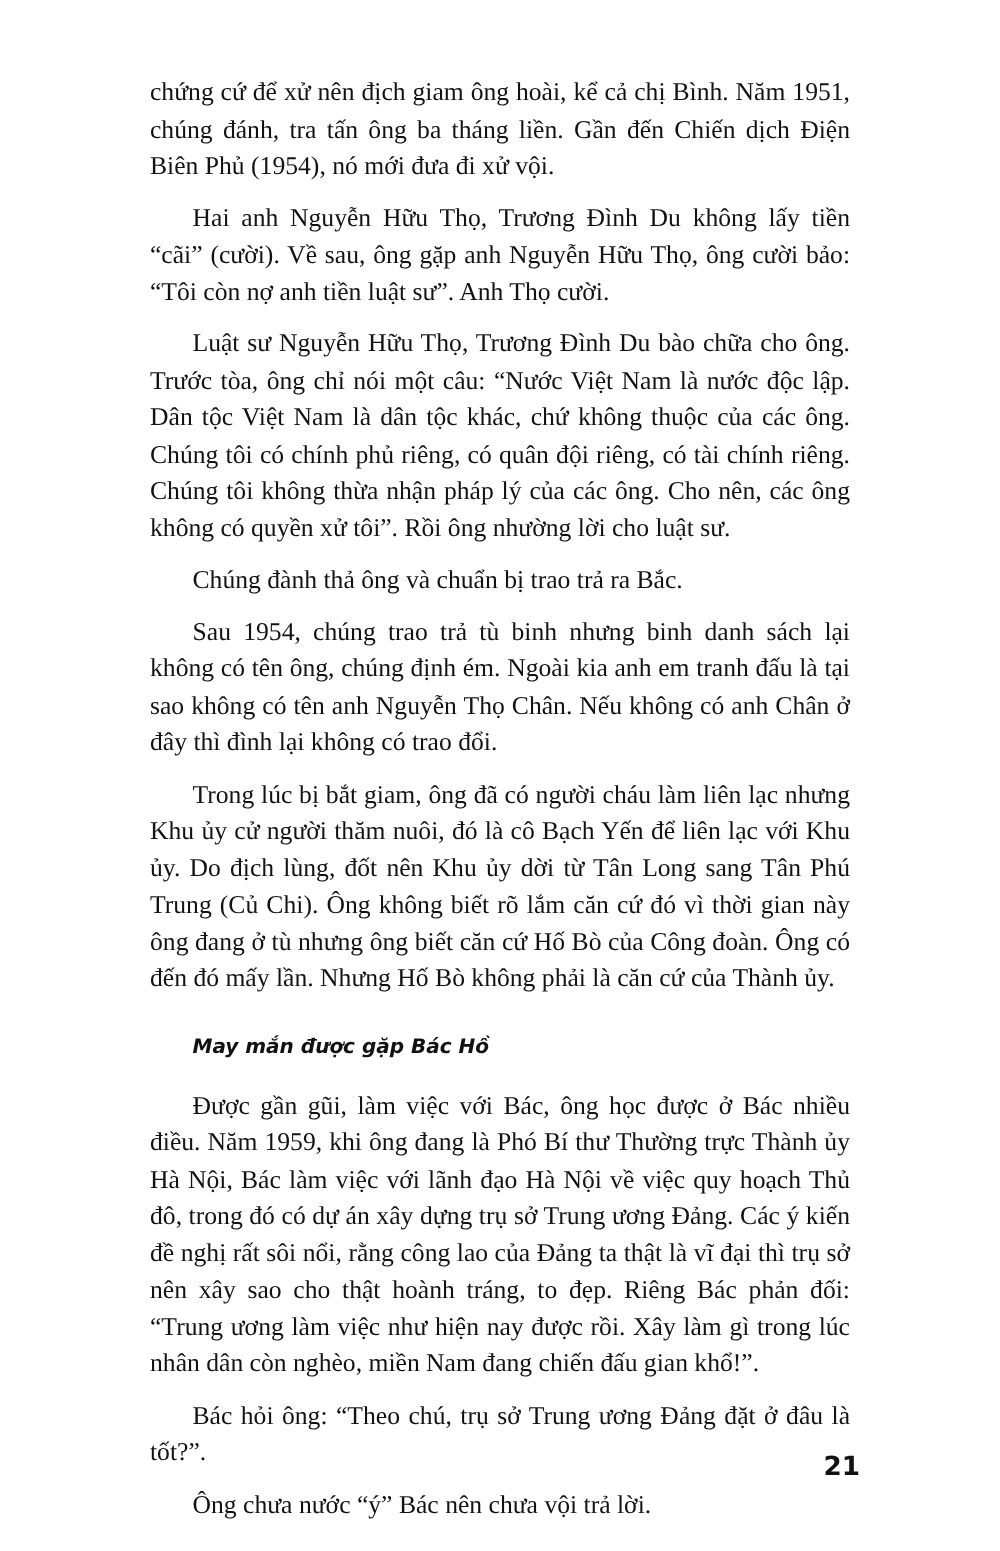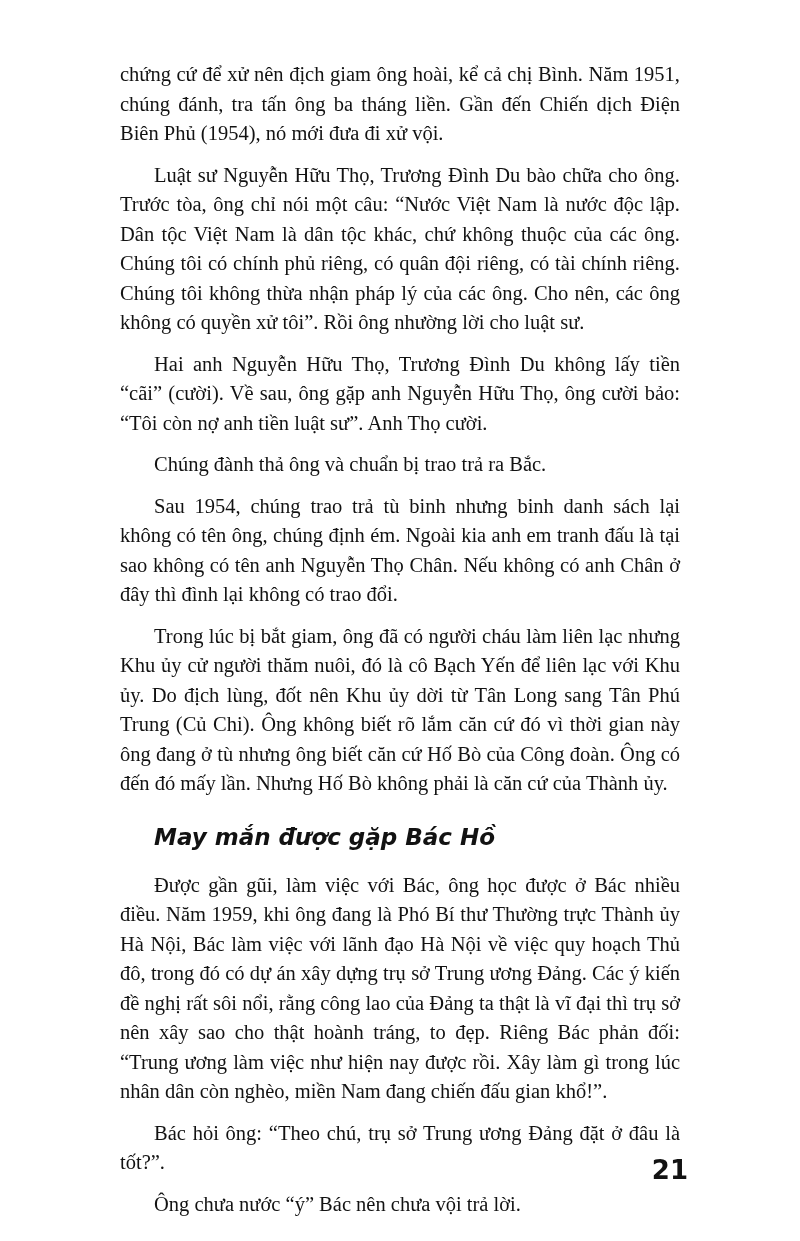"Luật sư Nguyễn Hữu Thọ," p { order: before "Hai anh Nguyễn Hữu Thọ," -> after "Hai anh Nguyễn Hữu Thọ," }
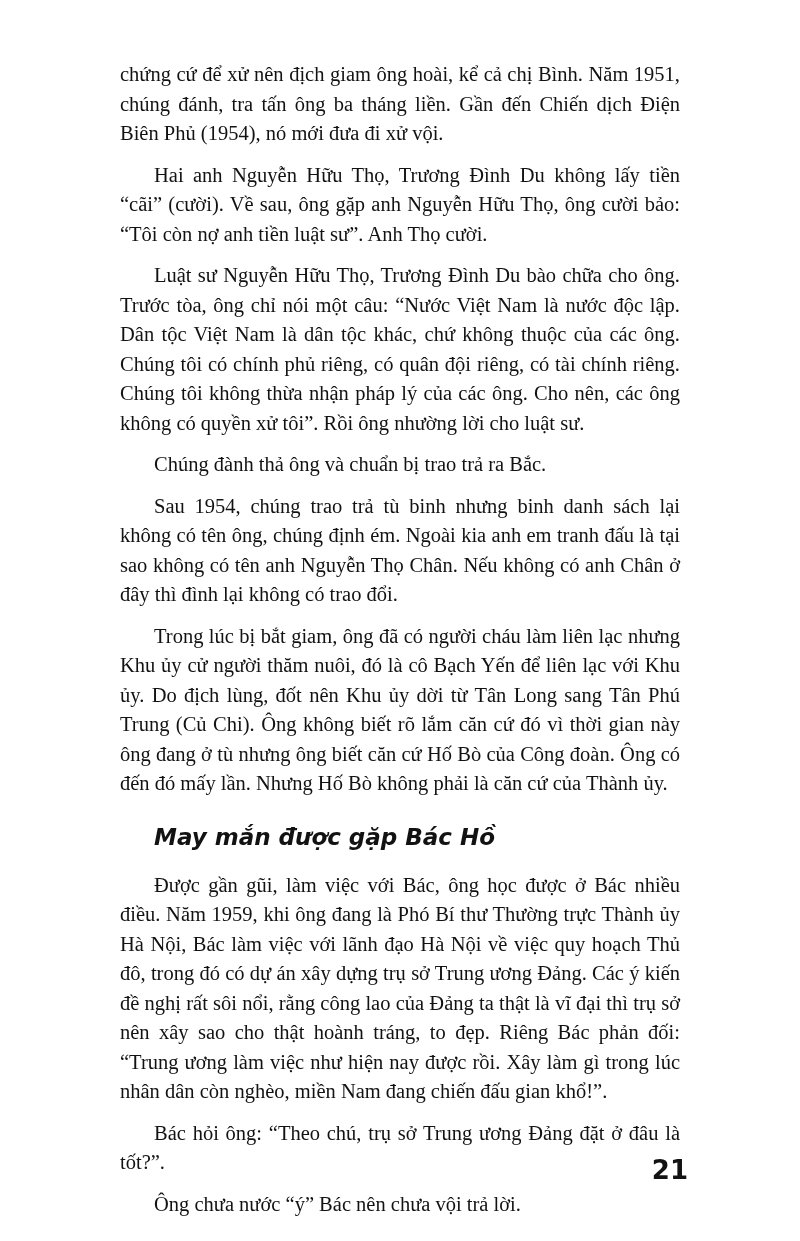"May mắn được gặp Bác" .content h2.section-heading { font-size: 23px -> 16px }
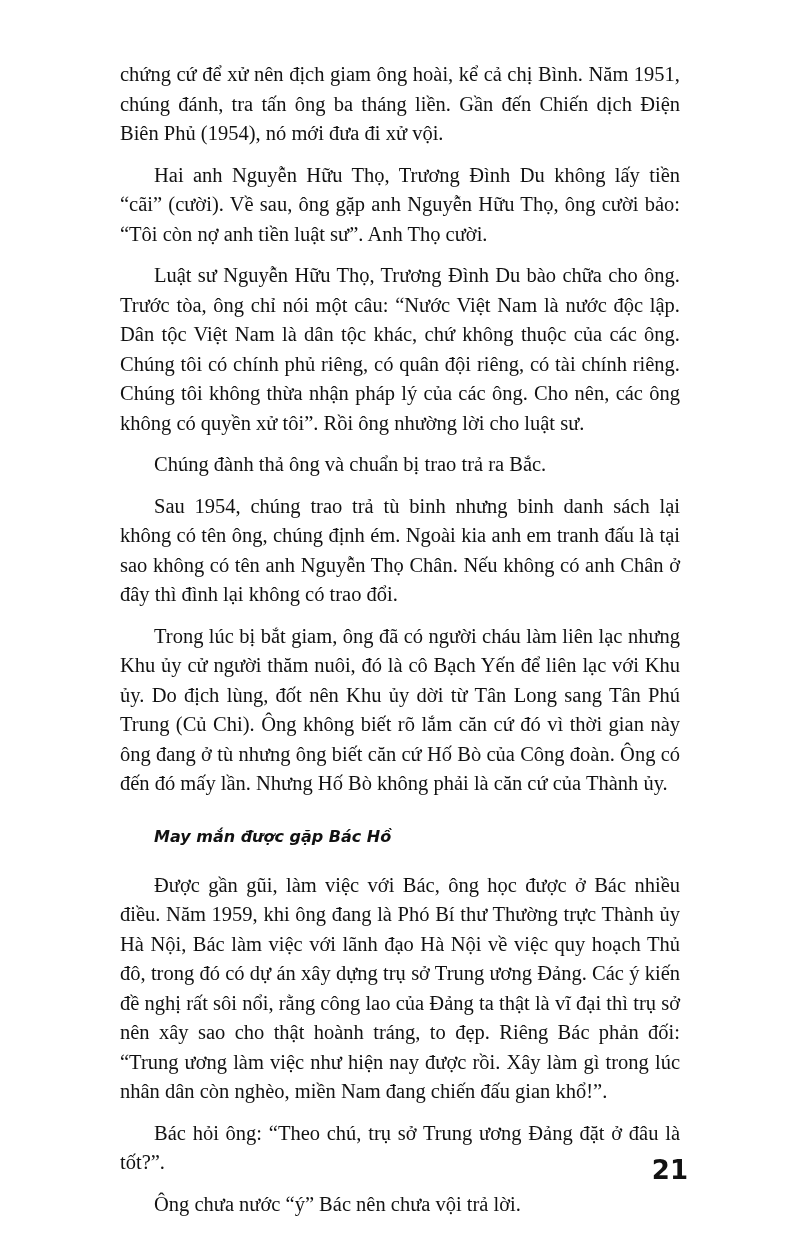"21" .page-number { font-size: 26px -> 21px }
